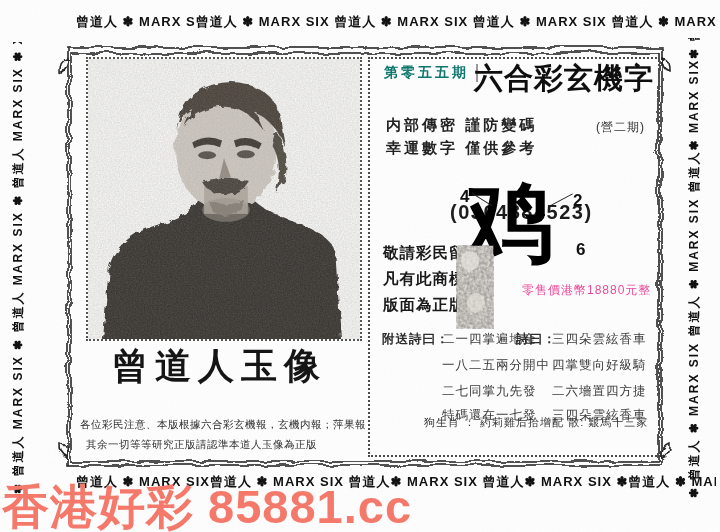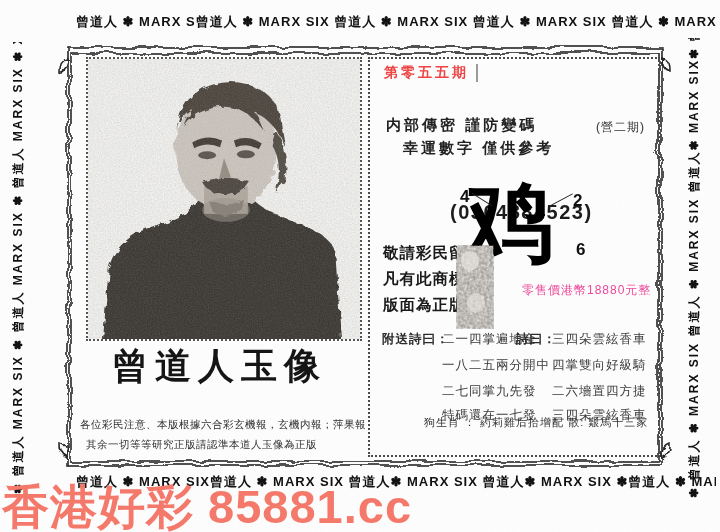"第零五五期" #issue-no { color: #ef4444 -> #0f766e }
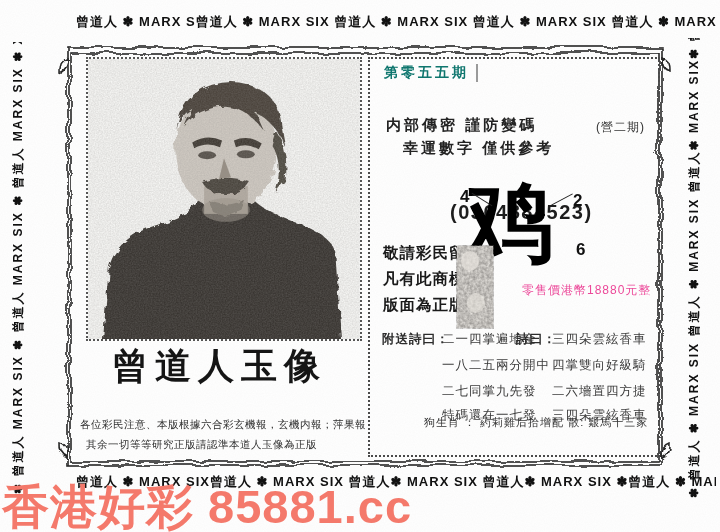"六合彩玄機字" div.abs { html: none -> <div>六合彩玄機字</div> }
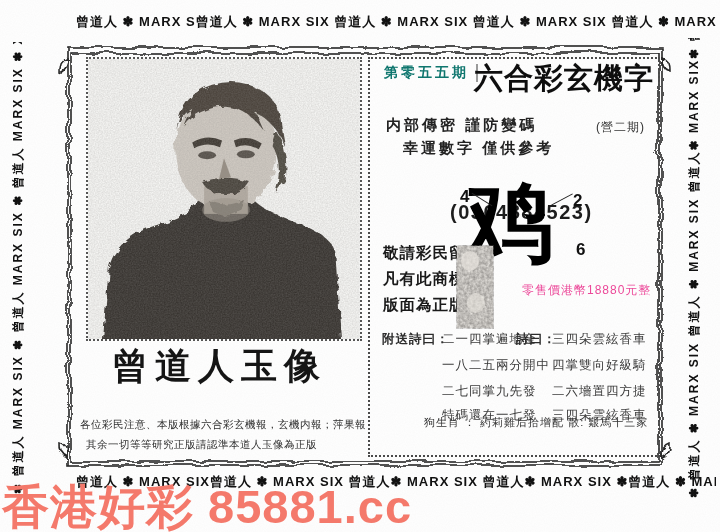"幸運數字 僅供參考" #info-line2 { margin-left: 17px -> none }
